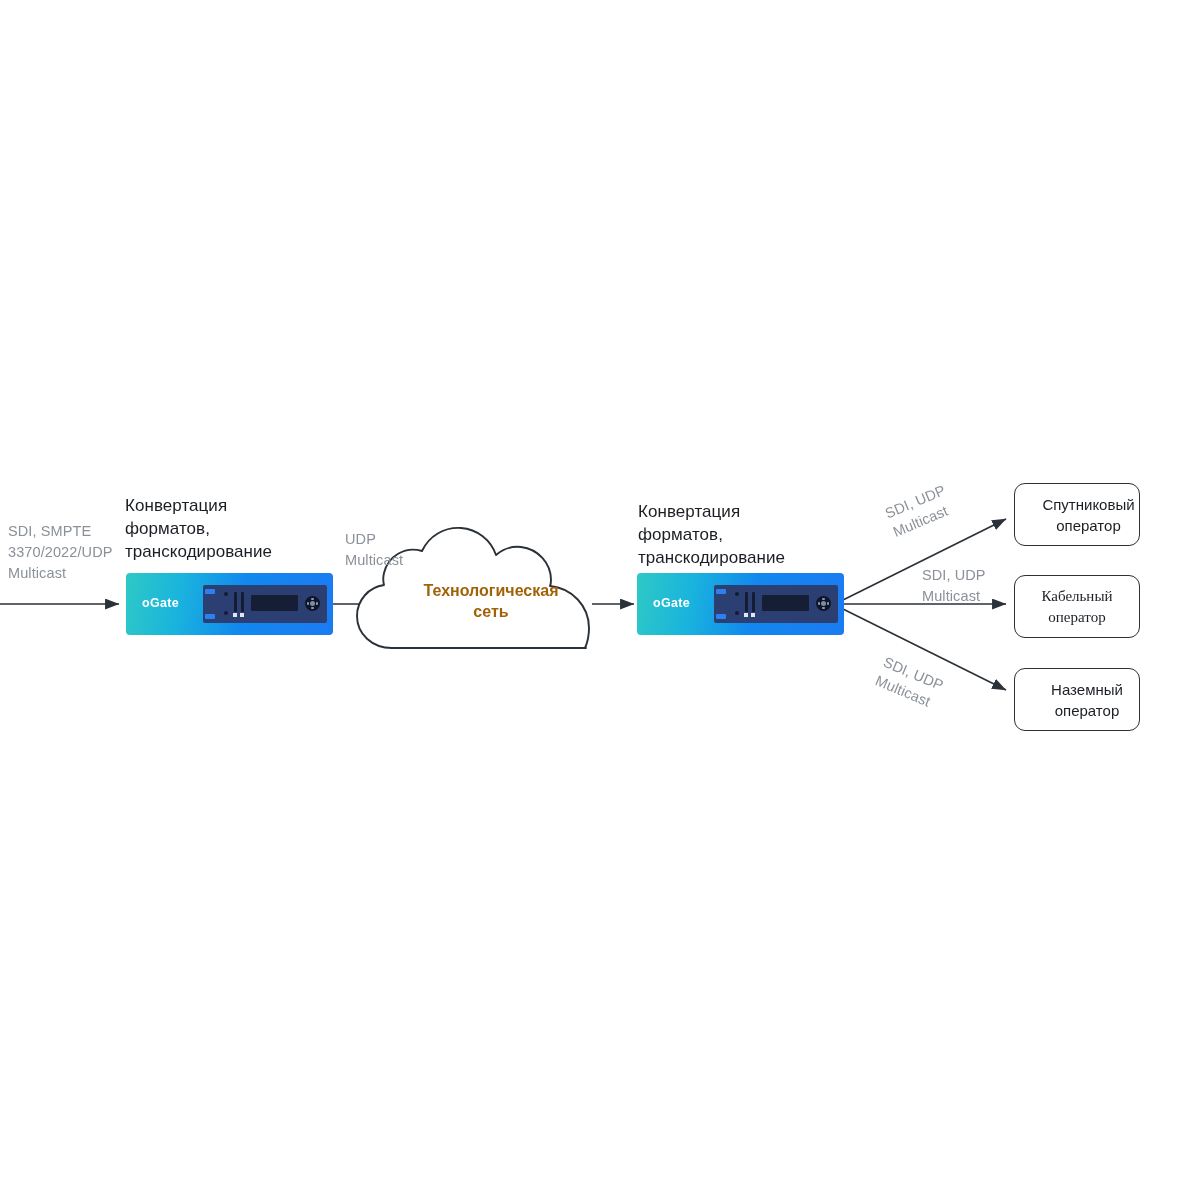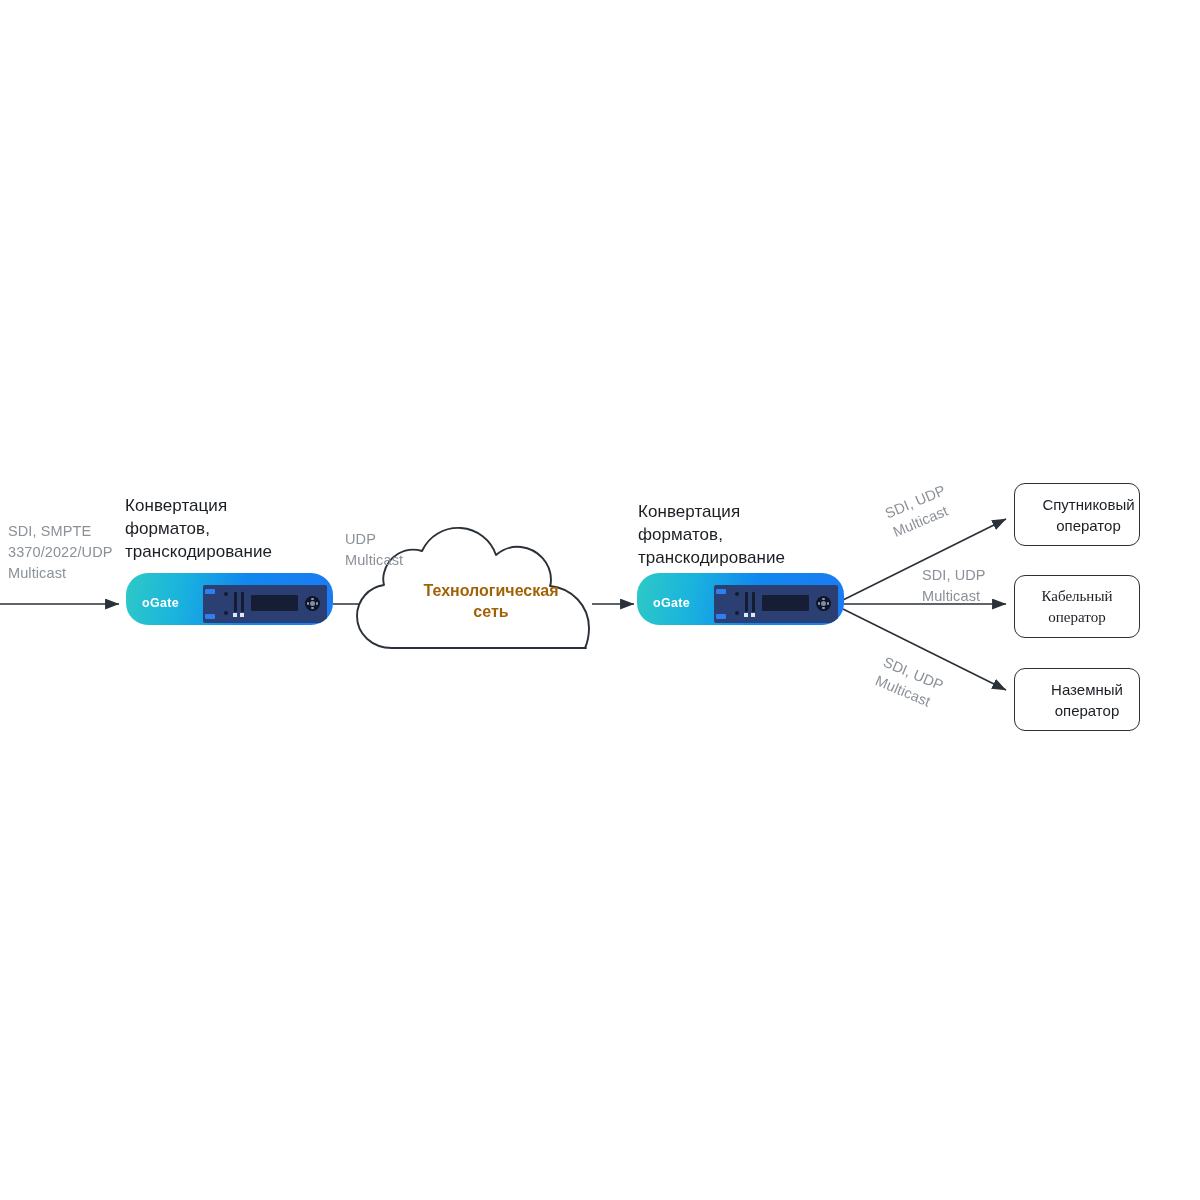"oGate" .device { border-radius: 22px -> 4px; height: 52px -> 62px }
